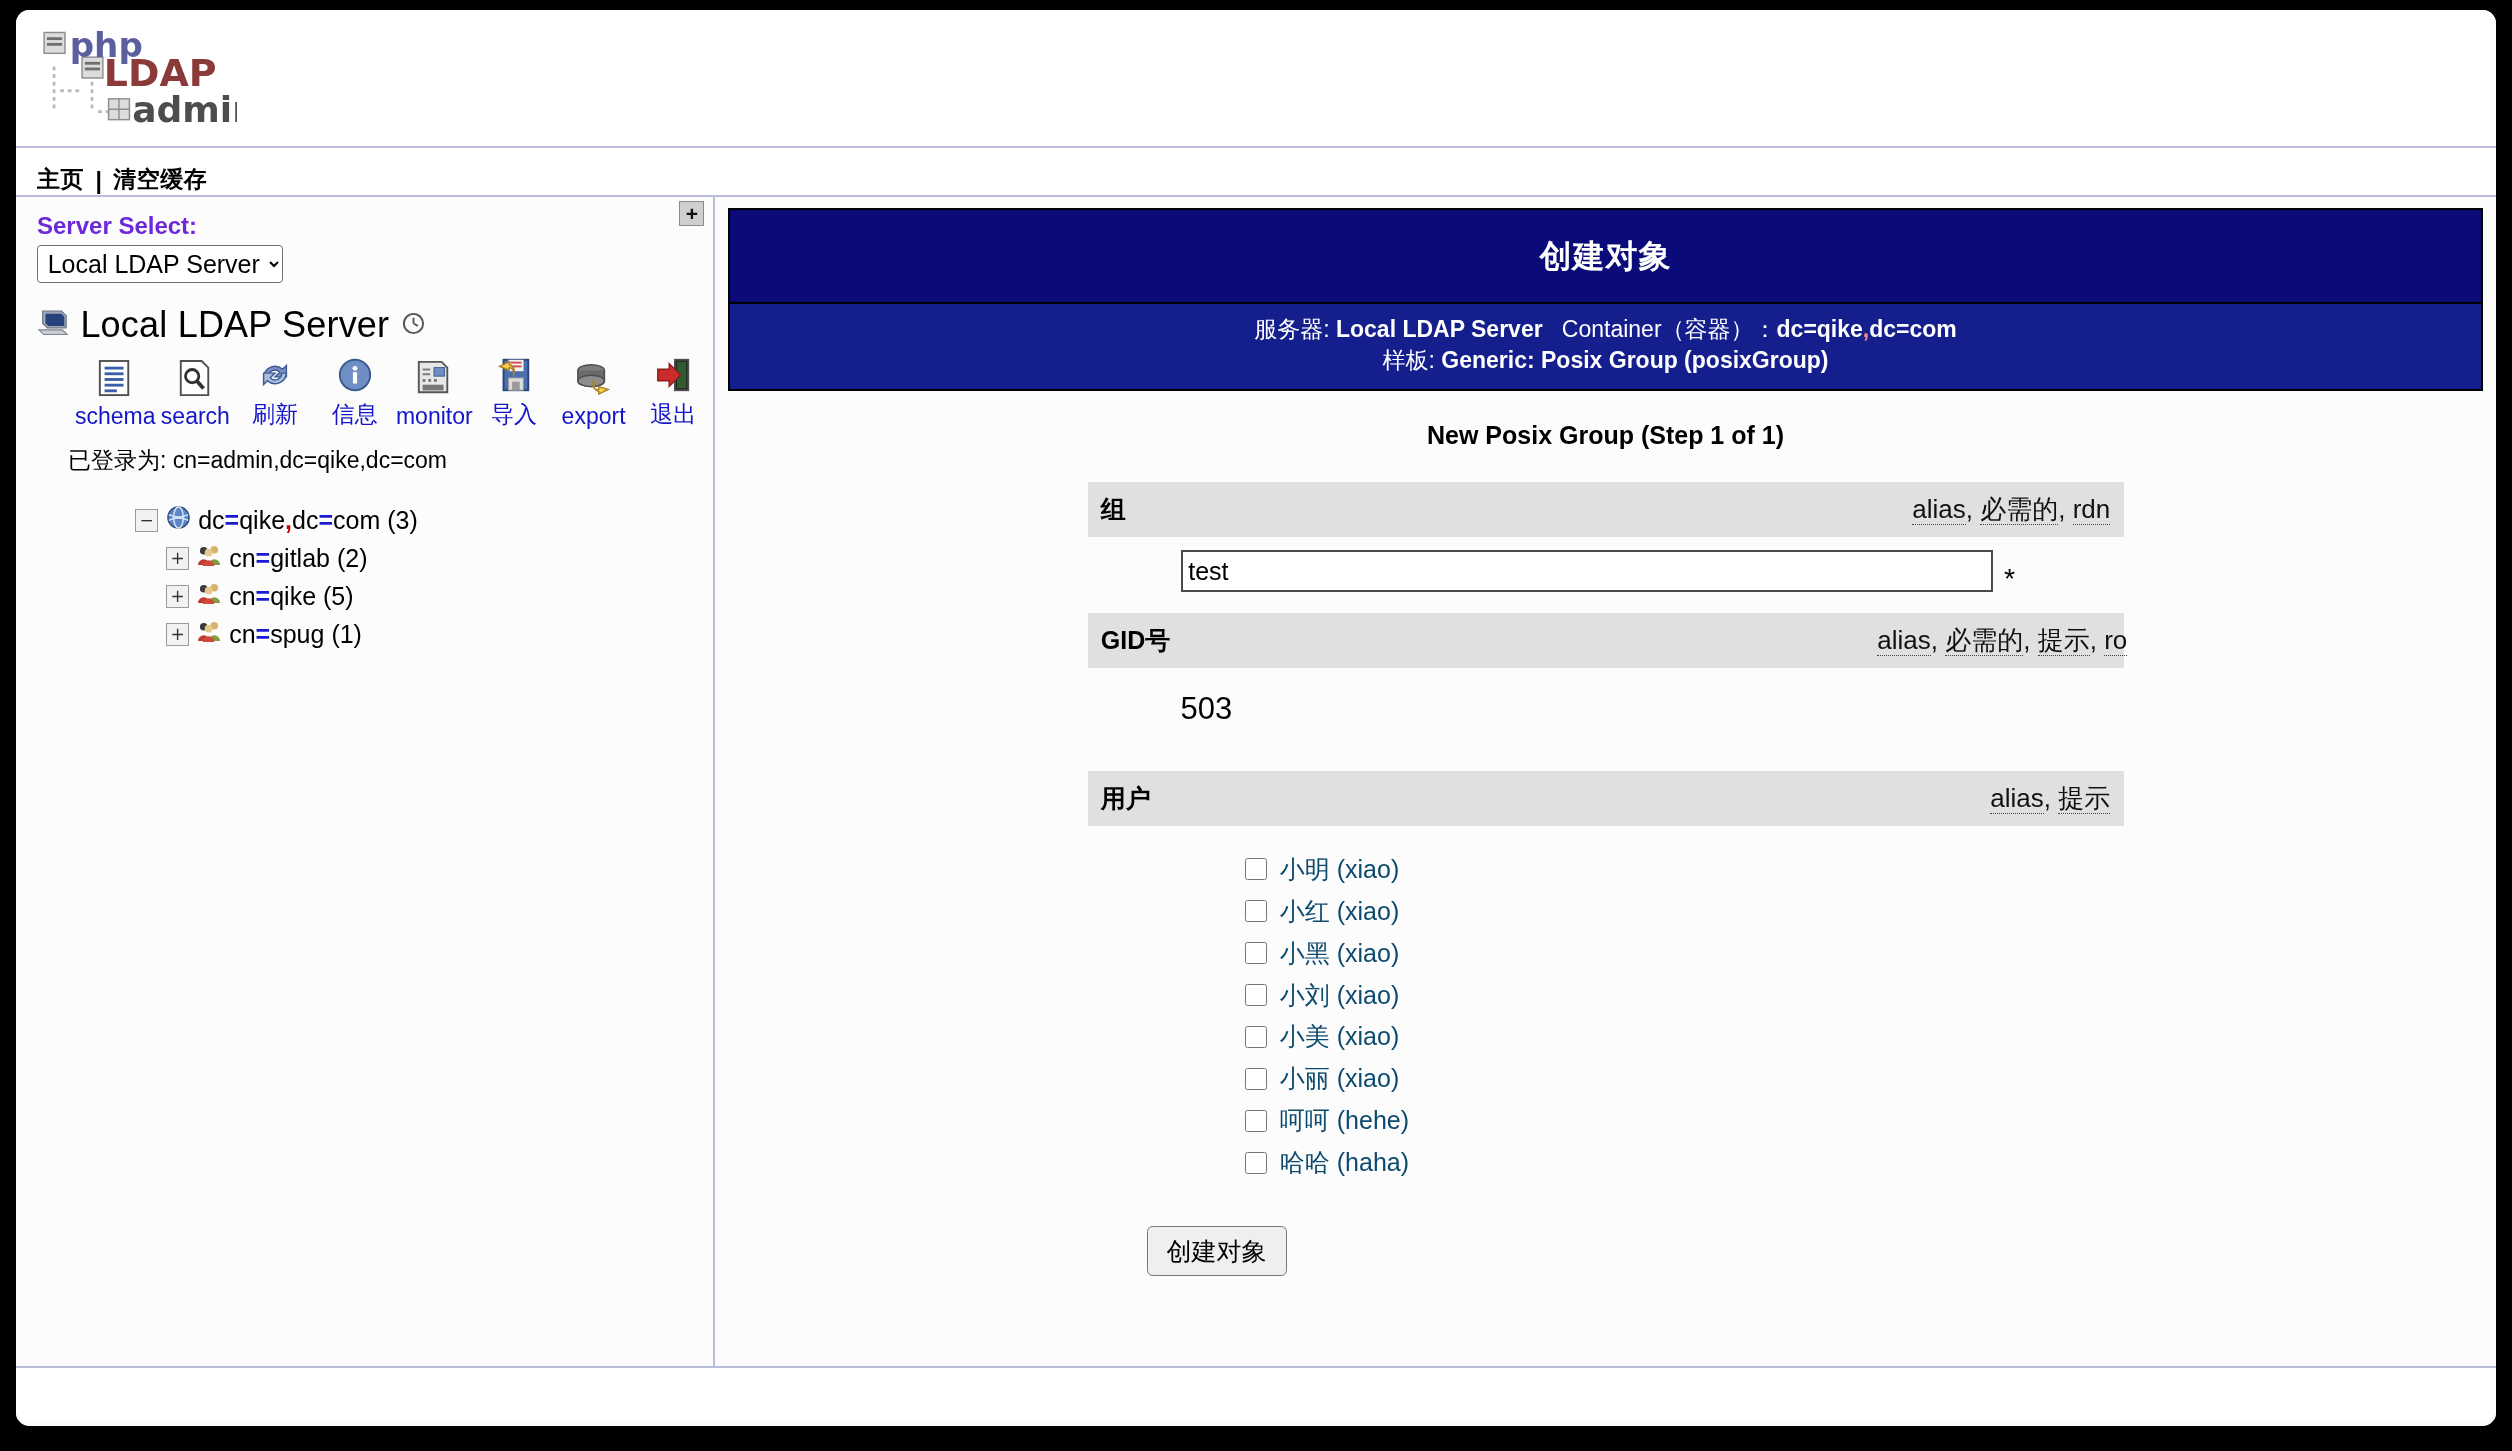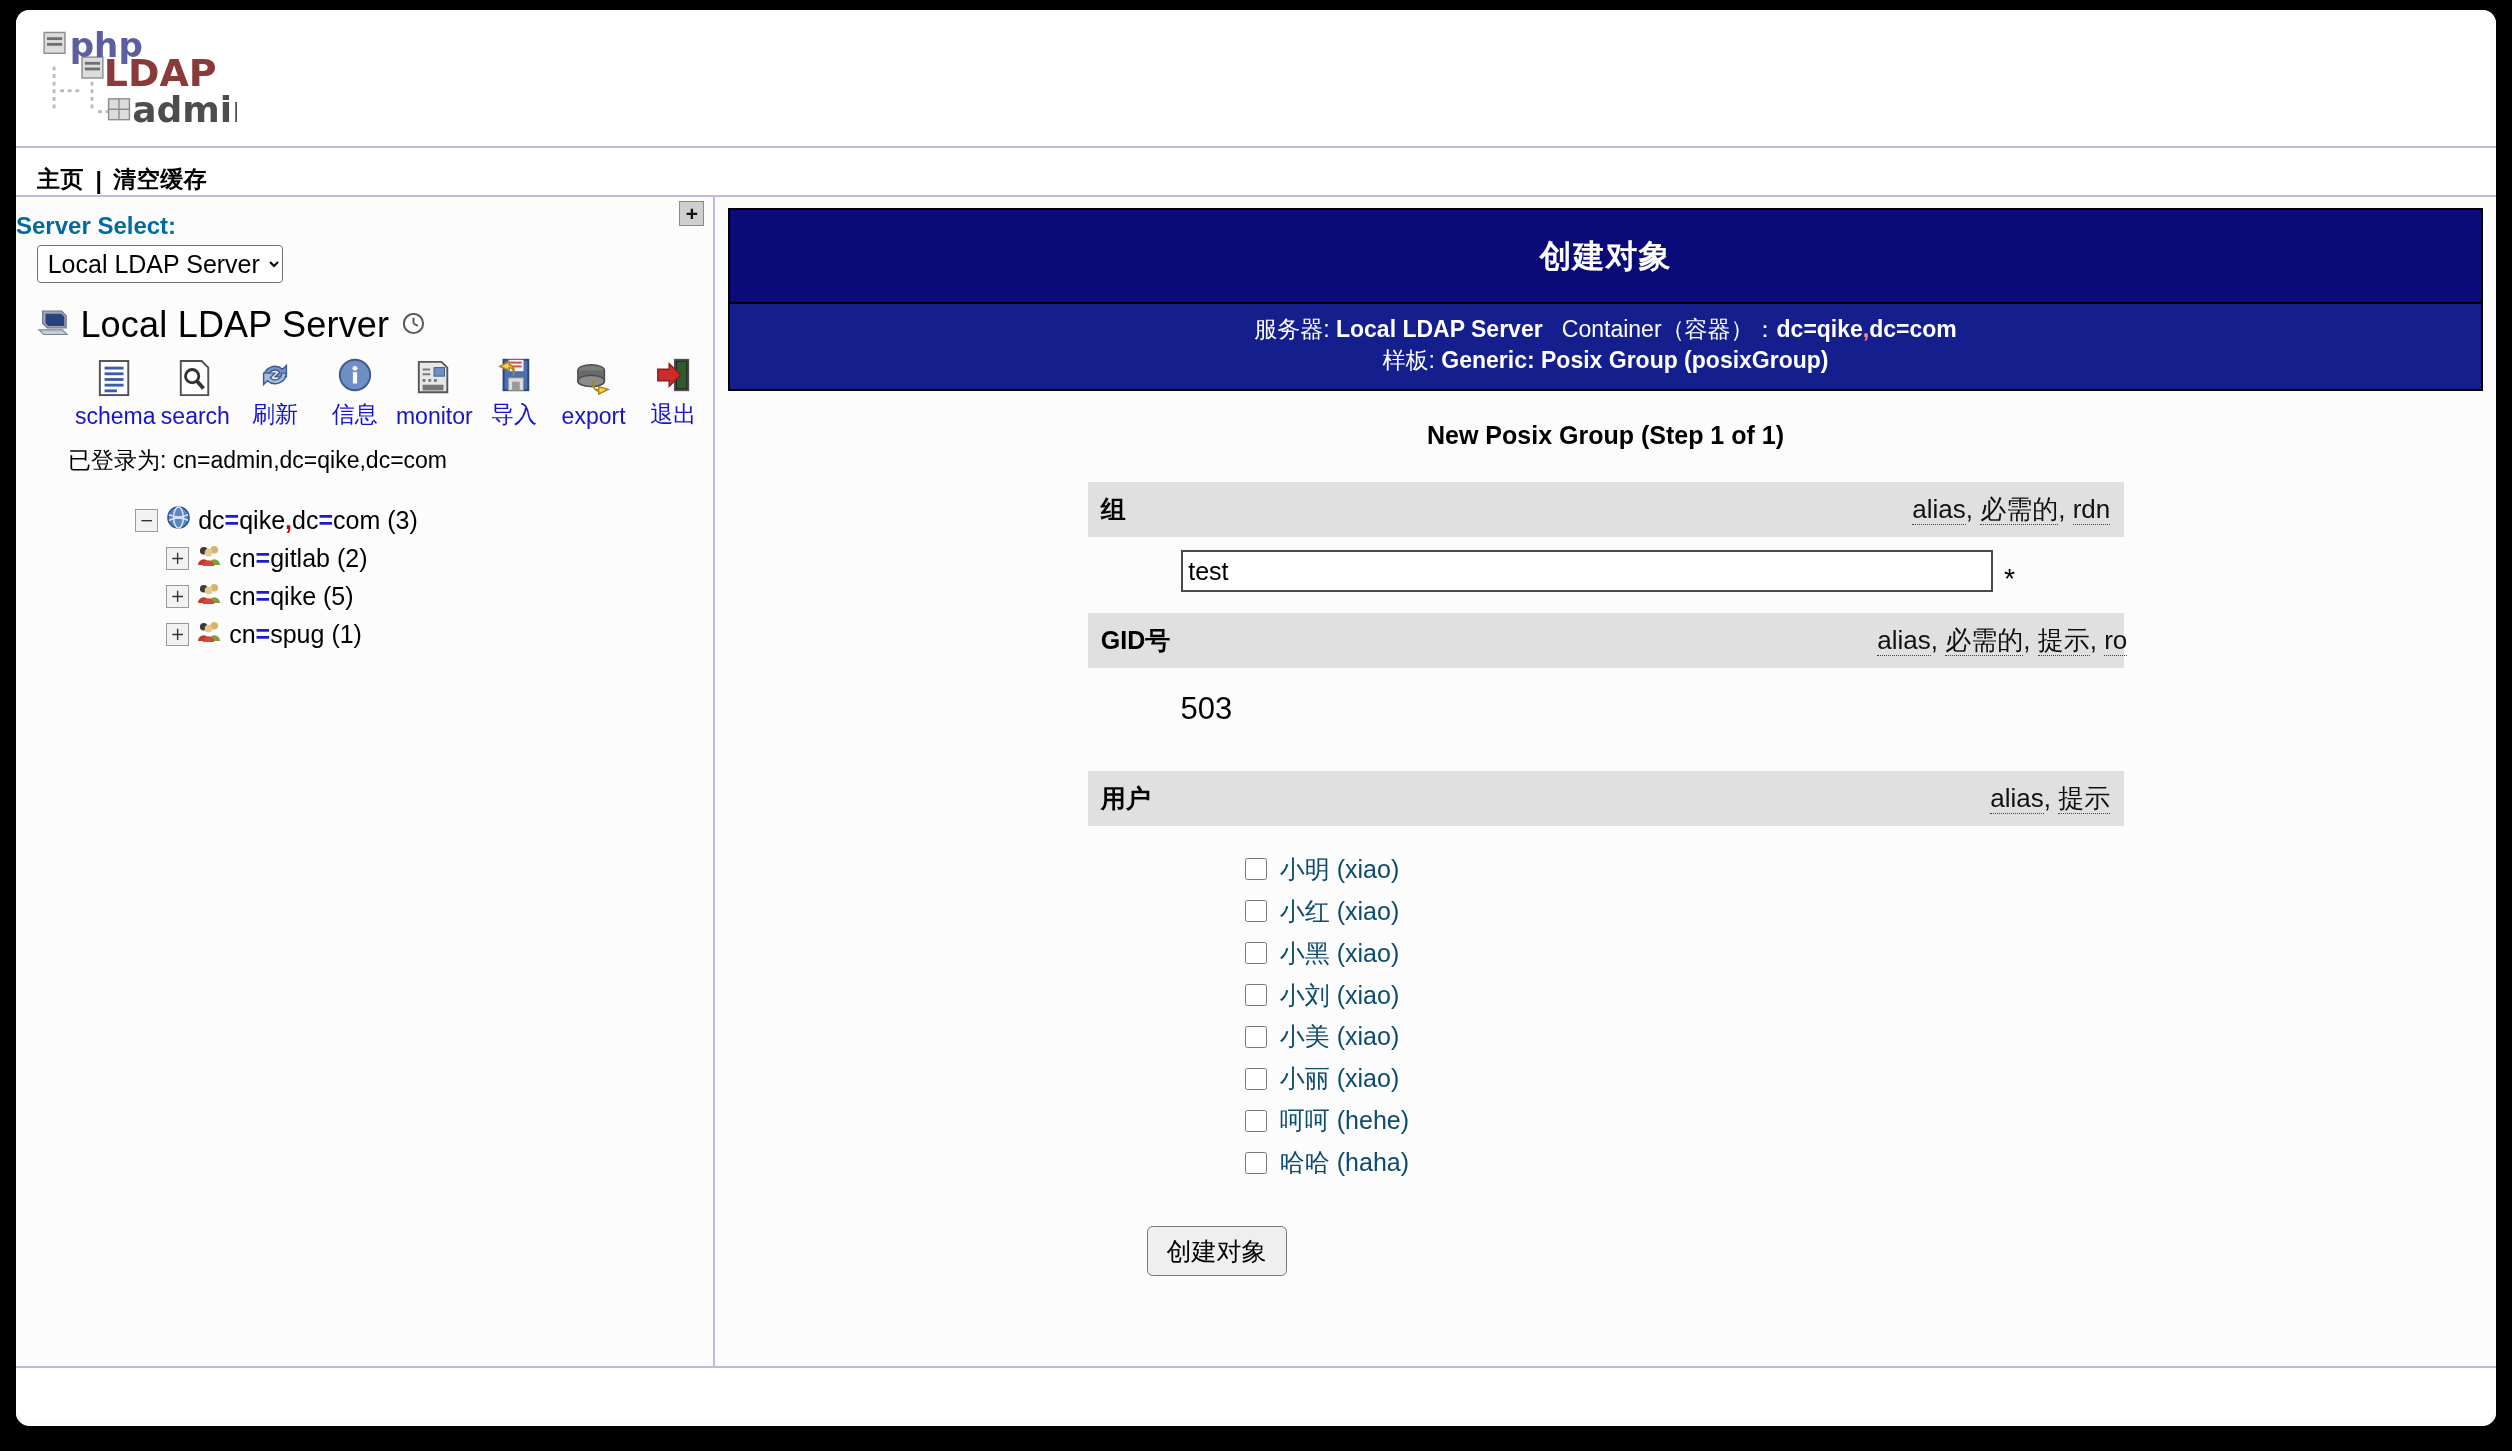"Server Select:" .server-select-label { color: #0369a1 -> #6d28d9; padding-left: none -> 21px }
